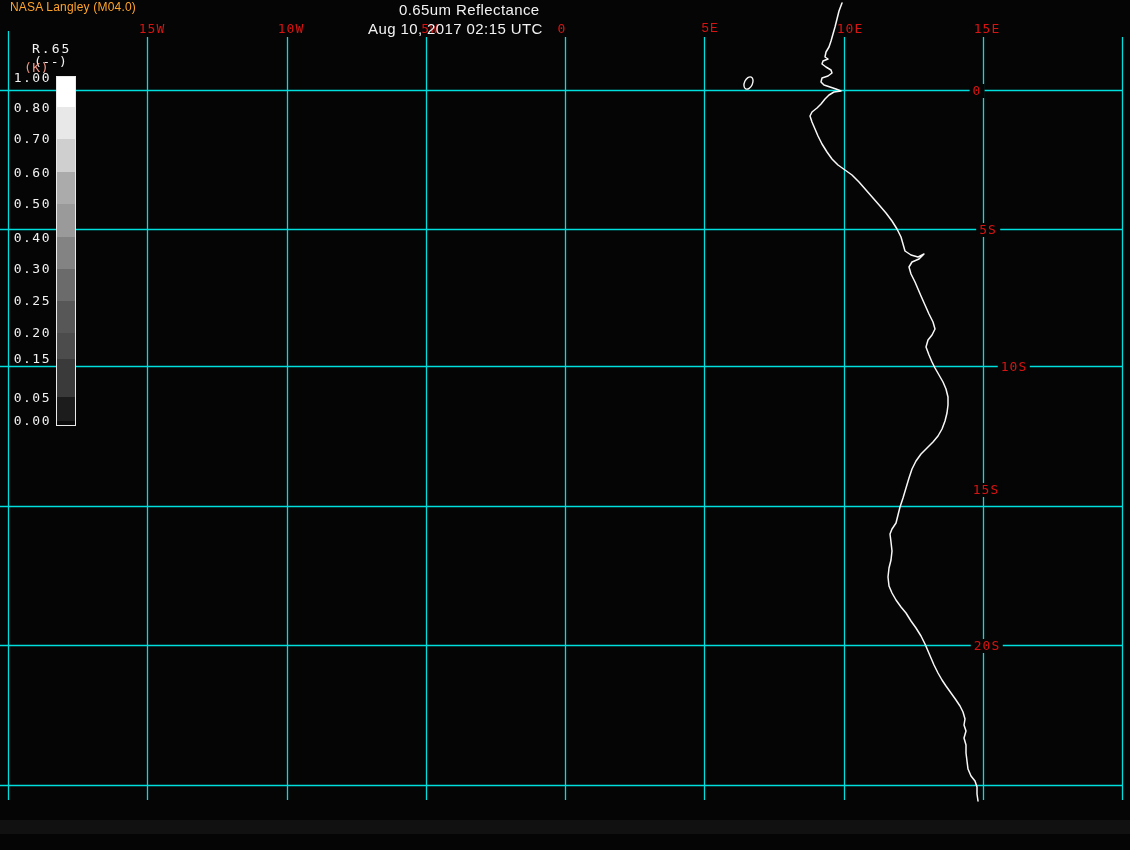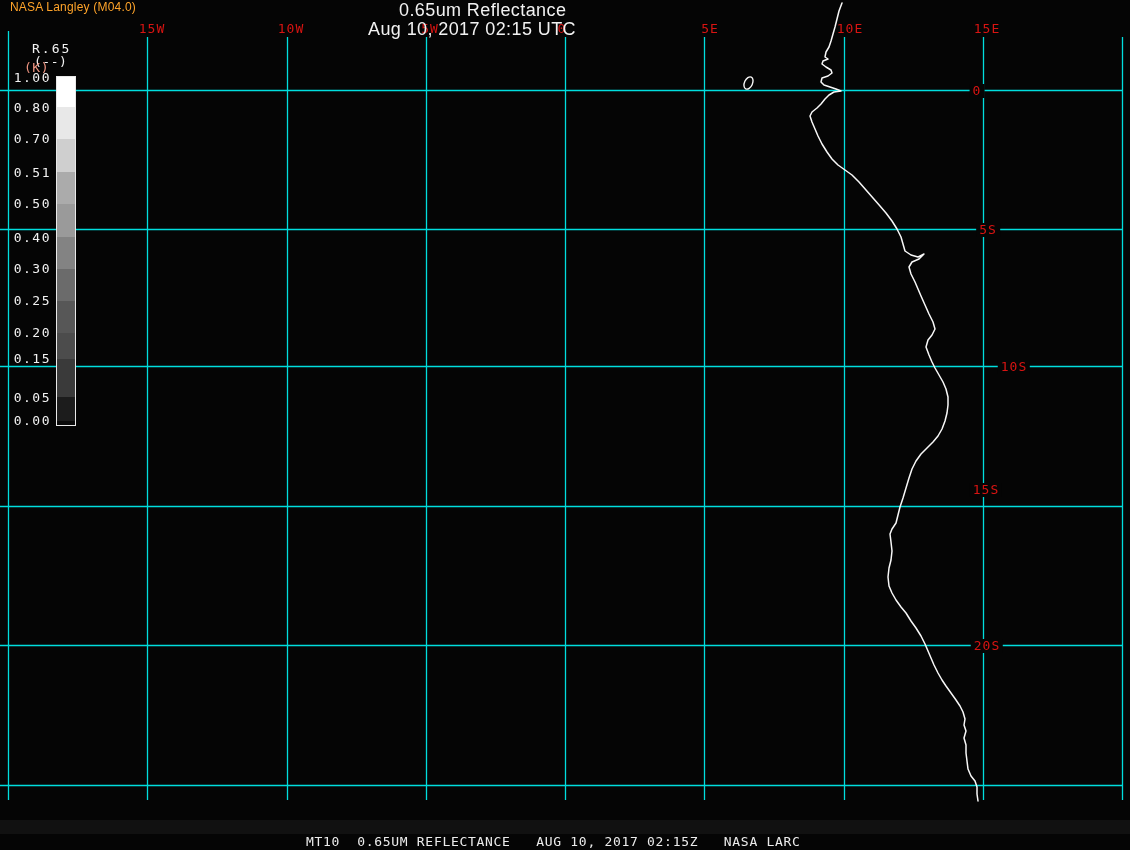"0.65um Reflectance" #title-line1,#title-line2 { font-size: 18px -> 15px }
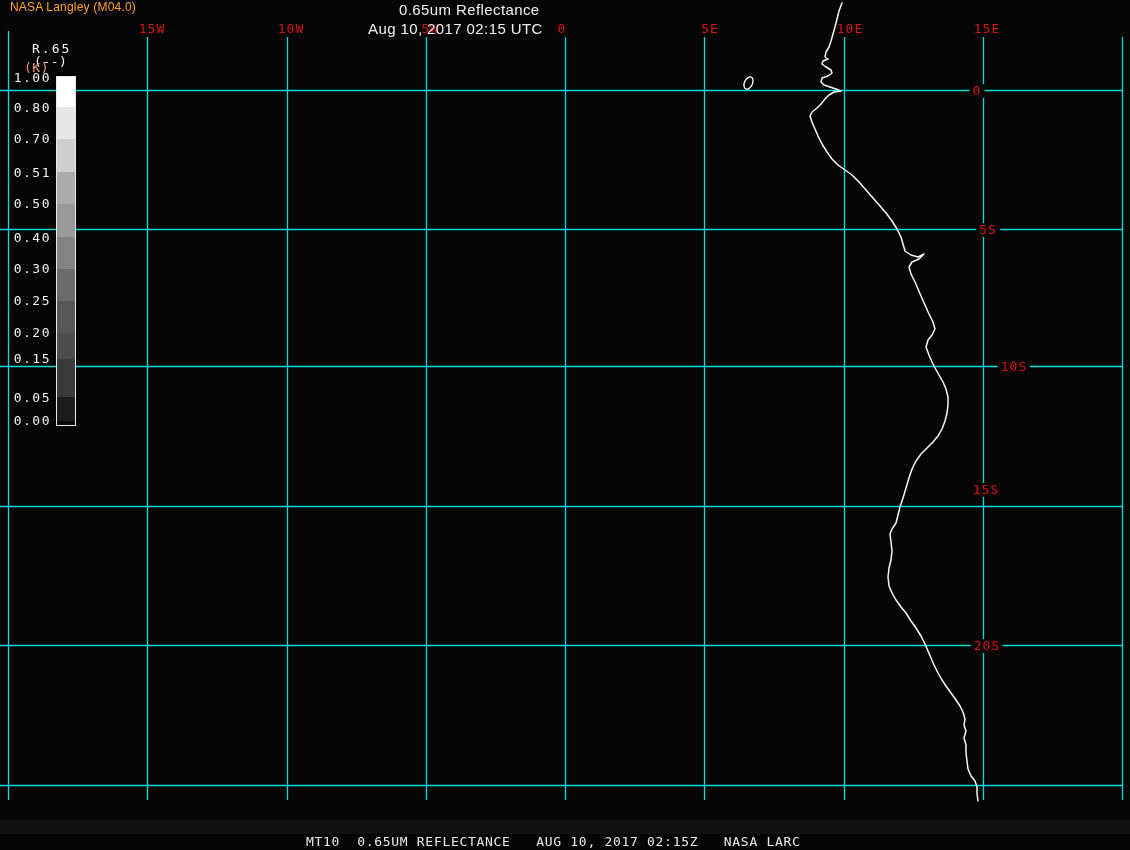"5E" div.lon-label { font-family: none -> Liberation Mono, monospace }
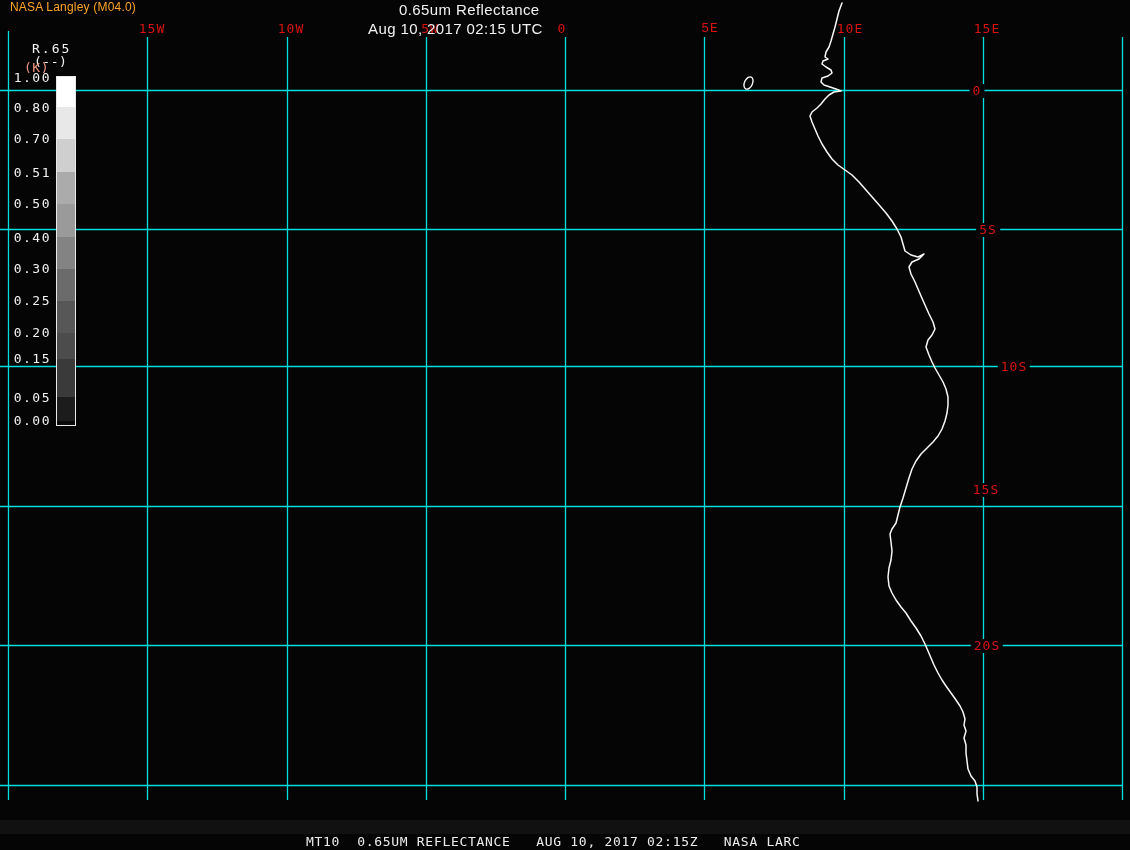"0.51" div.cb-tick { text: 0.51 -> 0.60 }
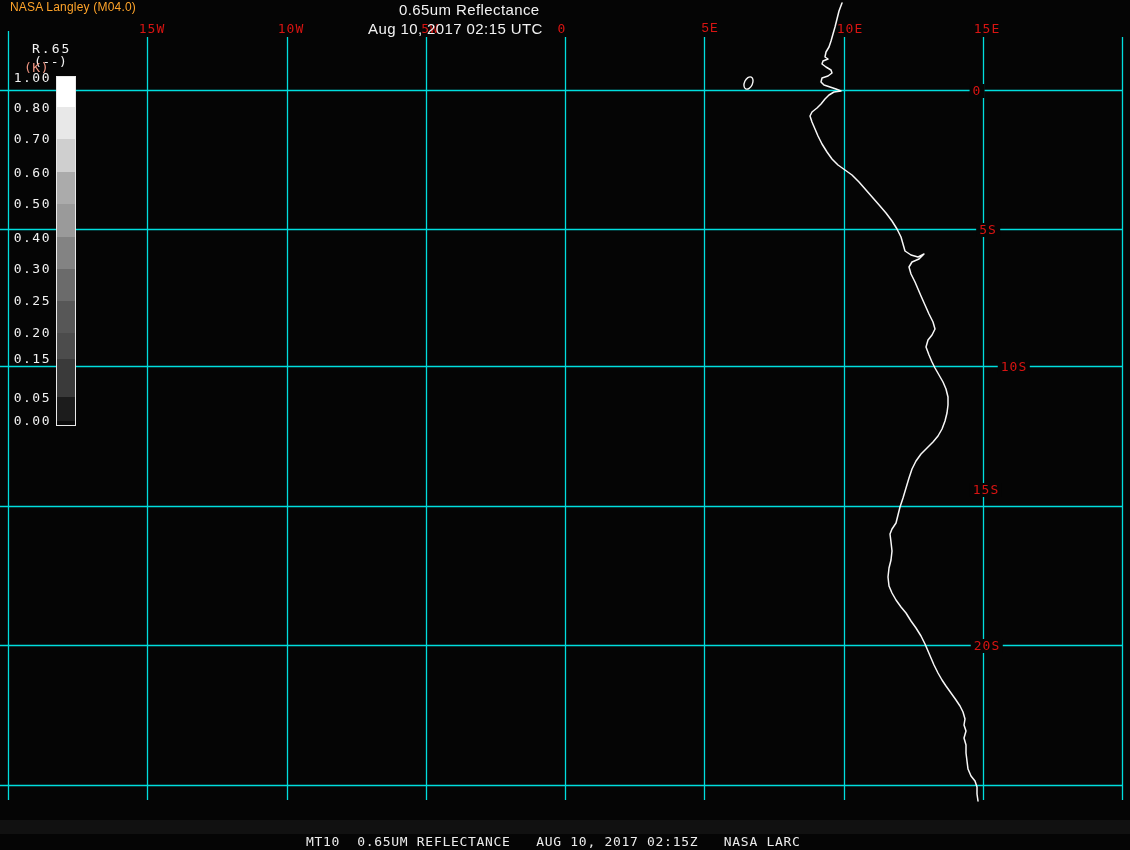"MT10 0.65UM REFLECTANCE AUG 10," div { html: <div>MT10 0.65UM REFLECTANCE AUG 10, 2017 02:15Z NASA LARC</div> -> none }
